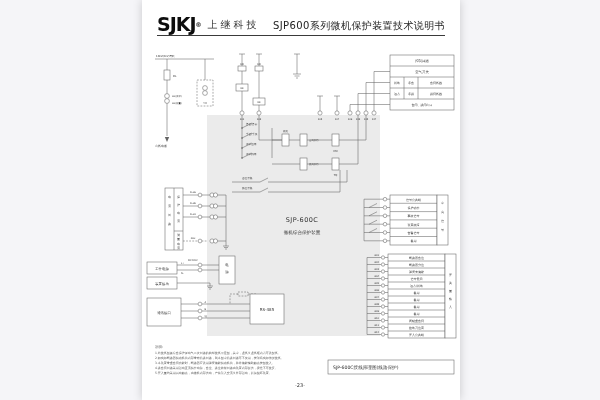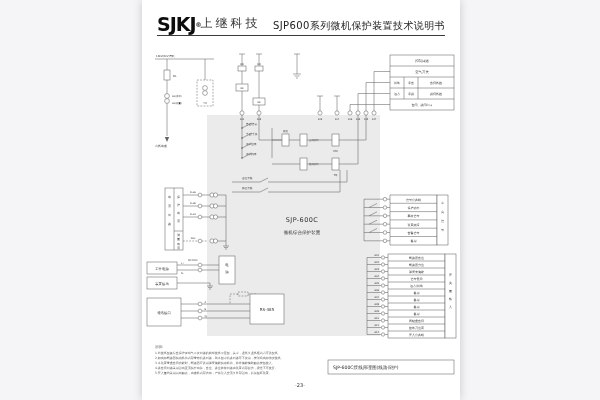"上继科技" .brand { font-size: 12px -> 10px; margin-left: none -> 7px }
